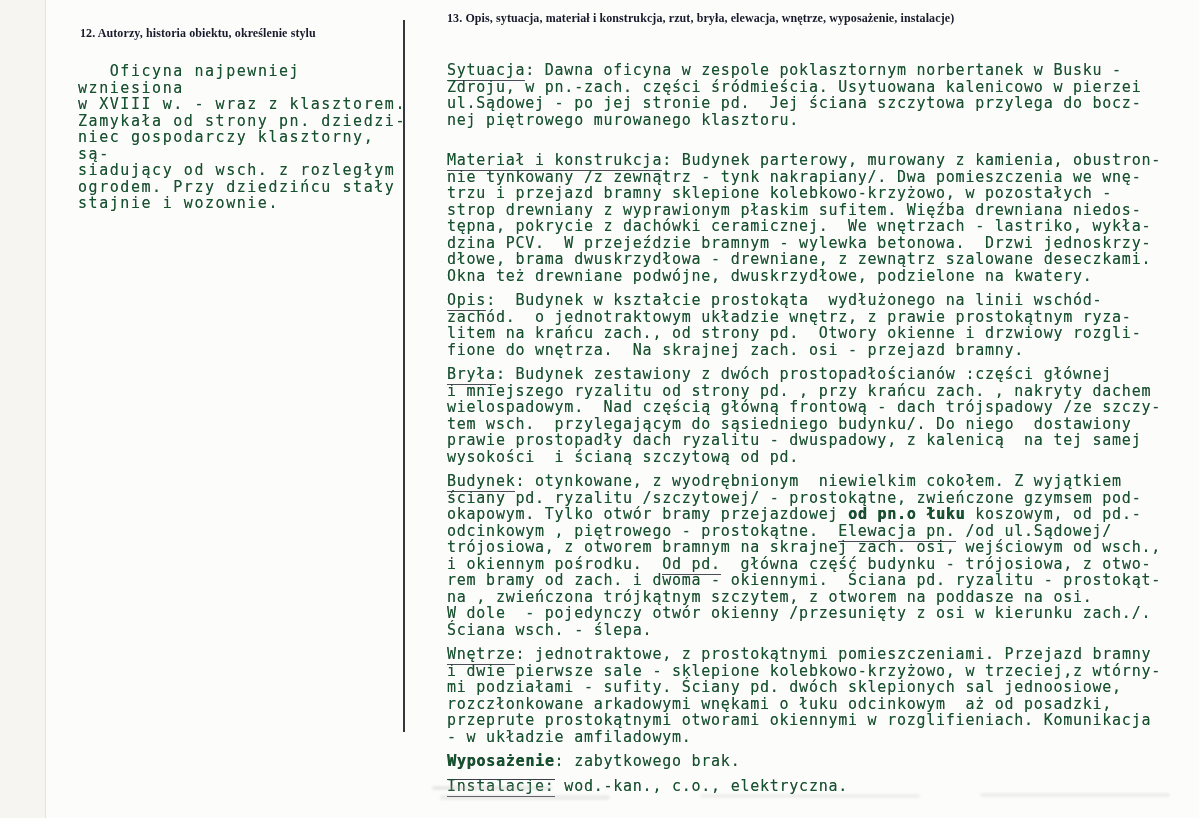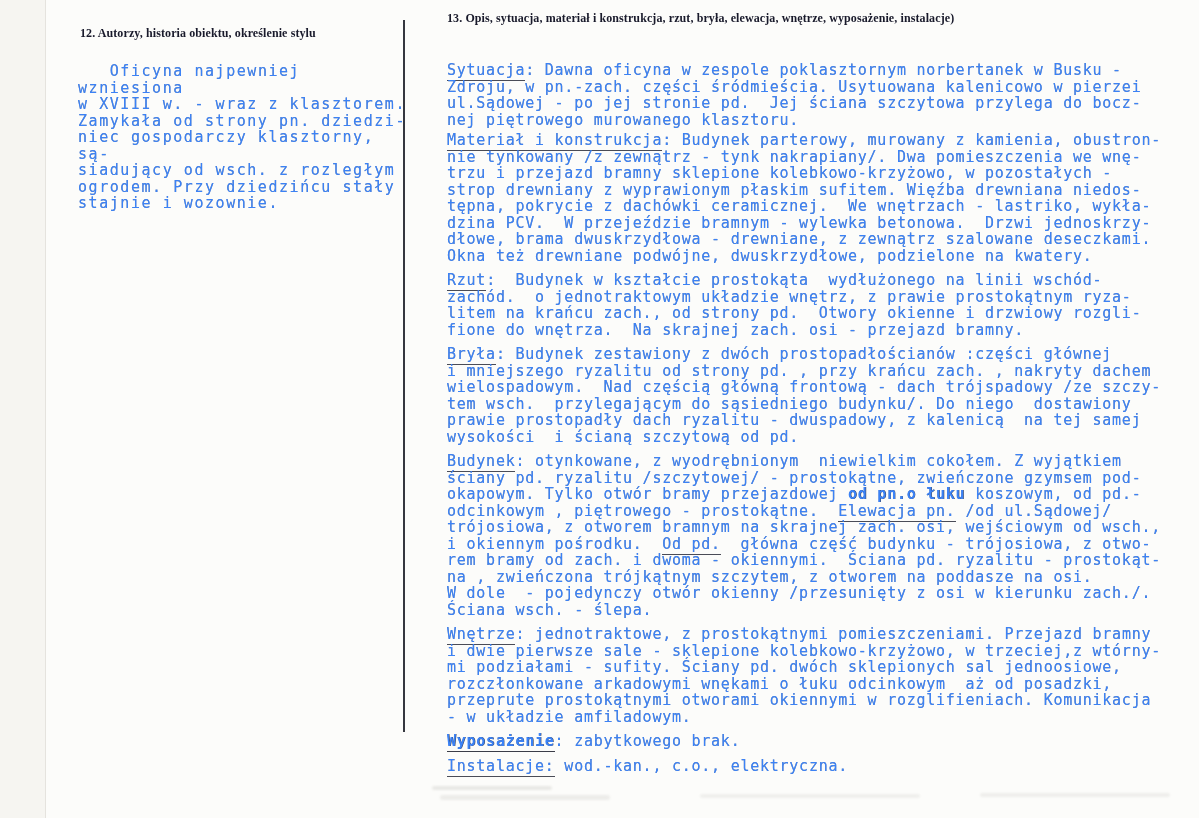"Oficyna najpewniej wzniesiona" .col { color: #3b82f6 -> #14532d }
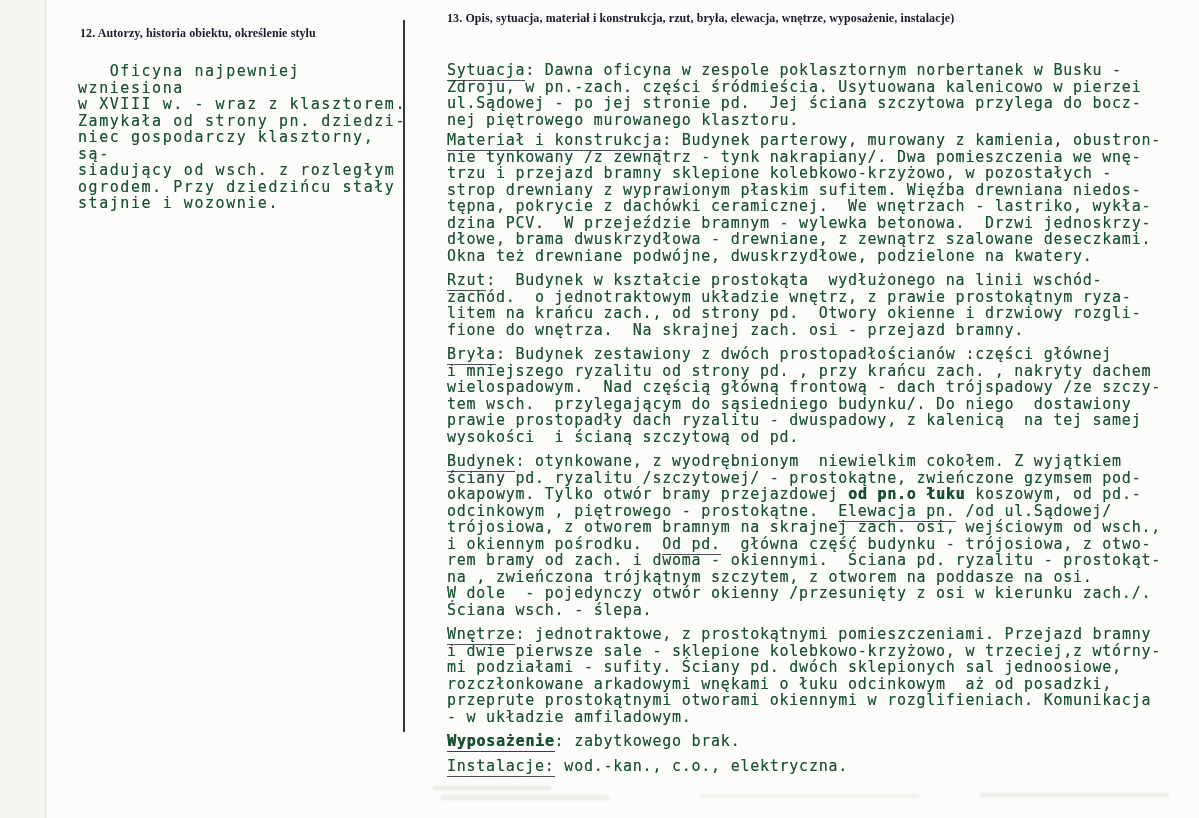"Sytuacja: Dawna oficyna w zespole" #right-col .para:first-child { margin-bottom: 4px -> 24px }
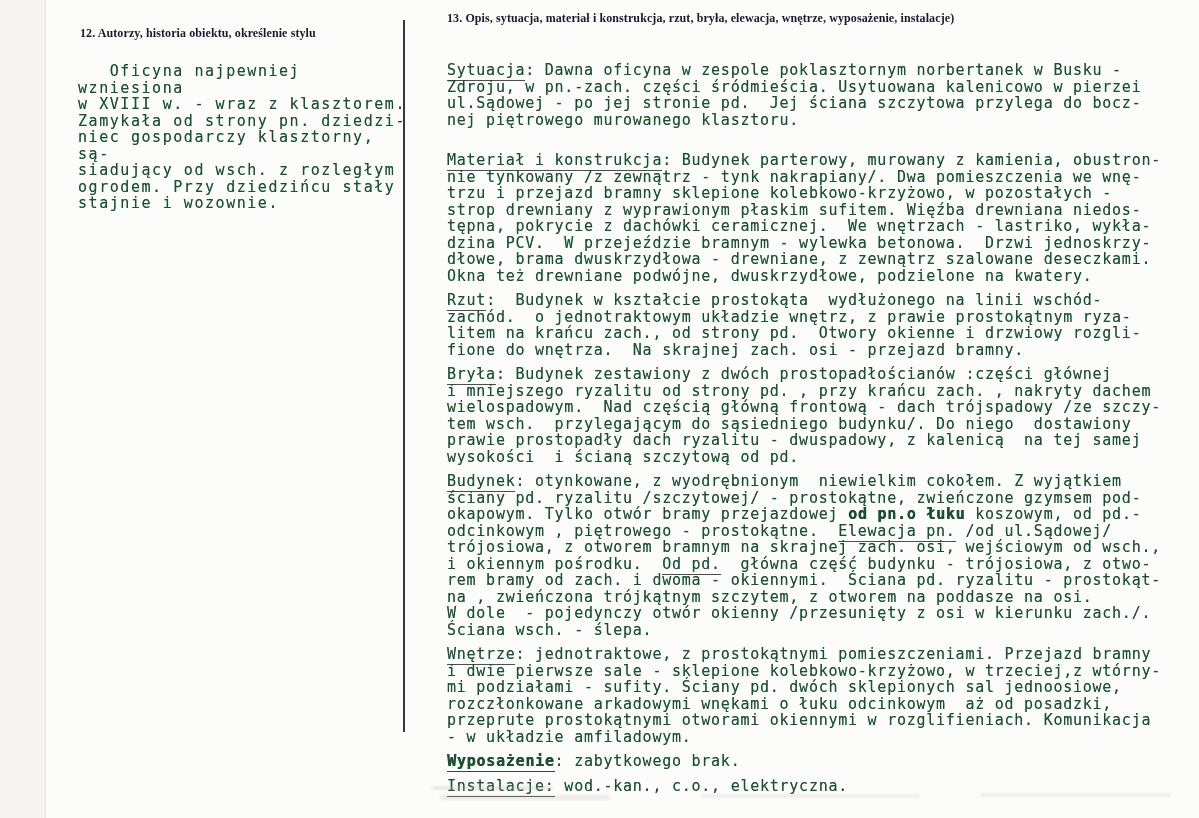"Rzut" span.seg { text: Rzut -> Opis }
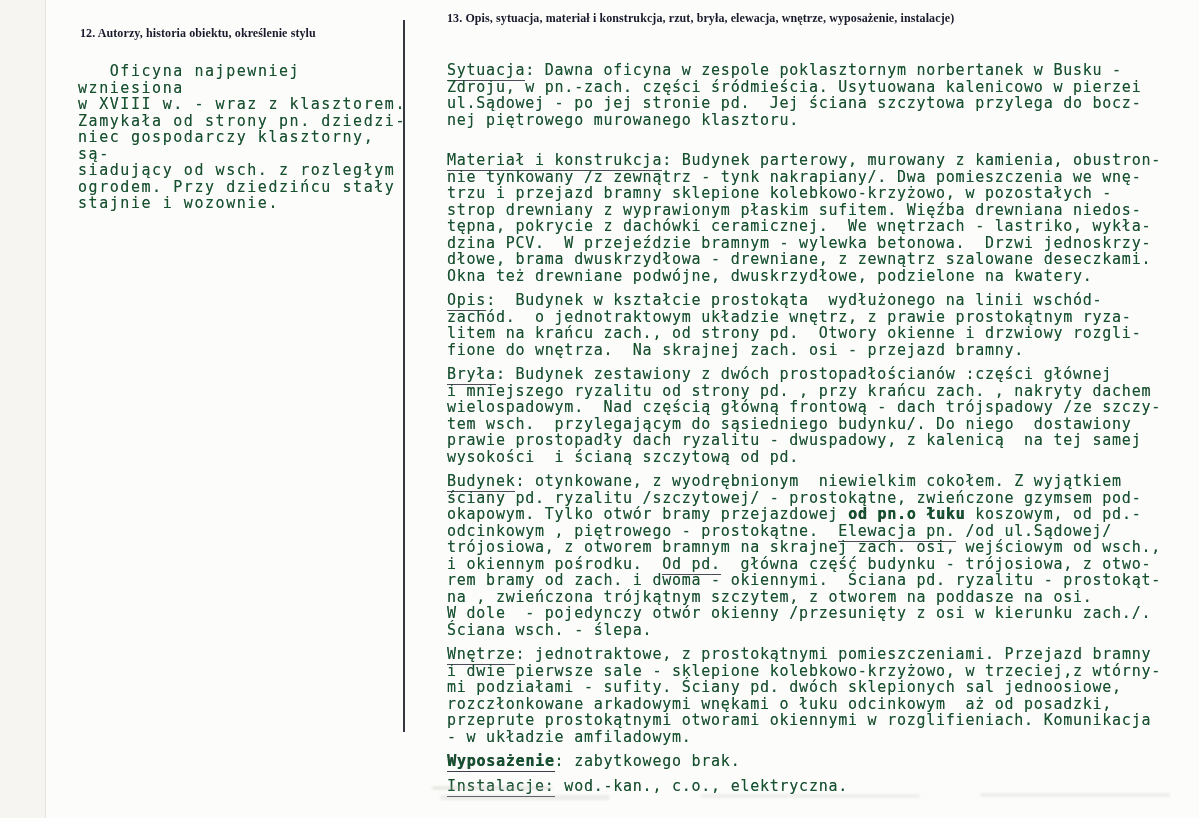"Wyposażenie" .seg.ub { padding-bottom: 1px -> 9px }
